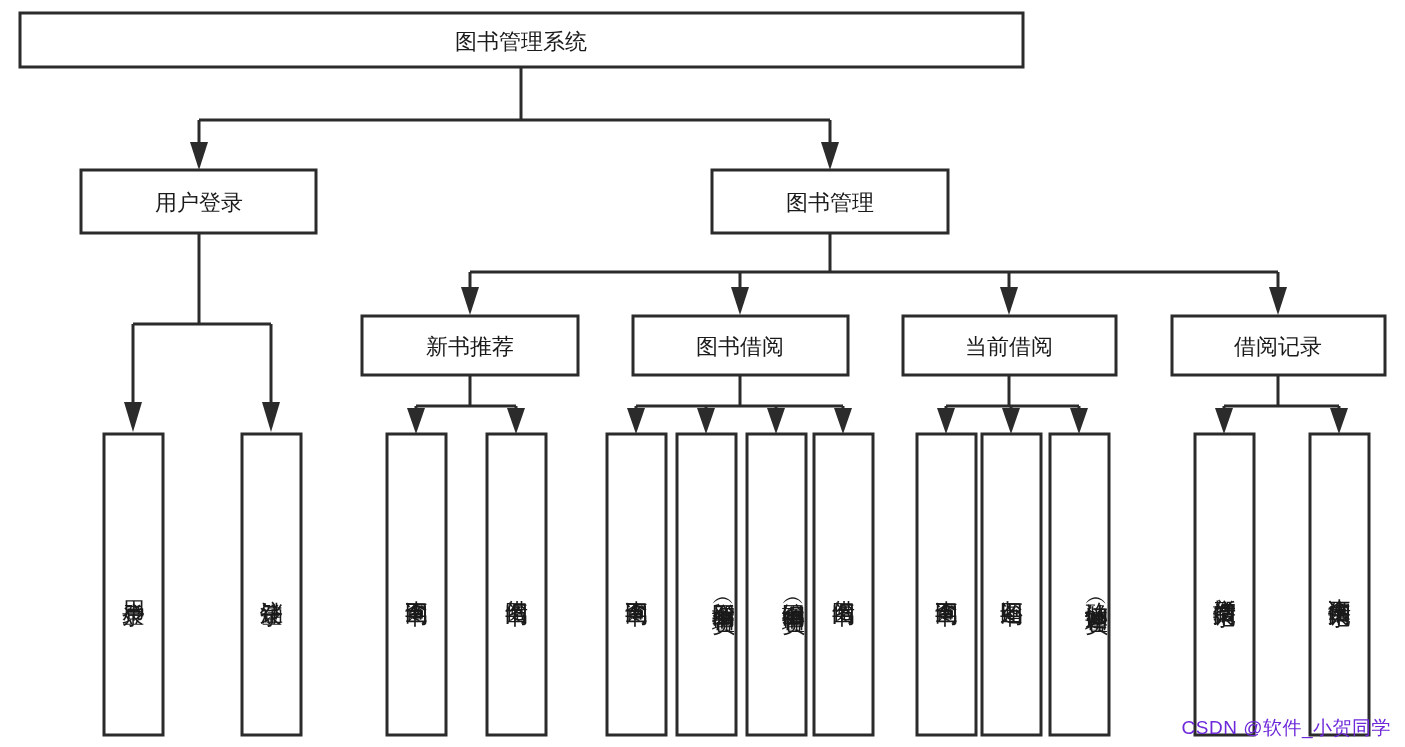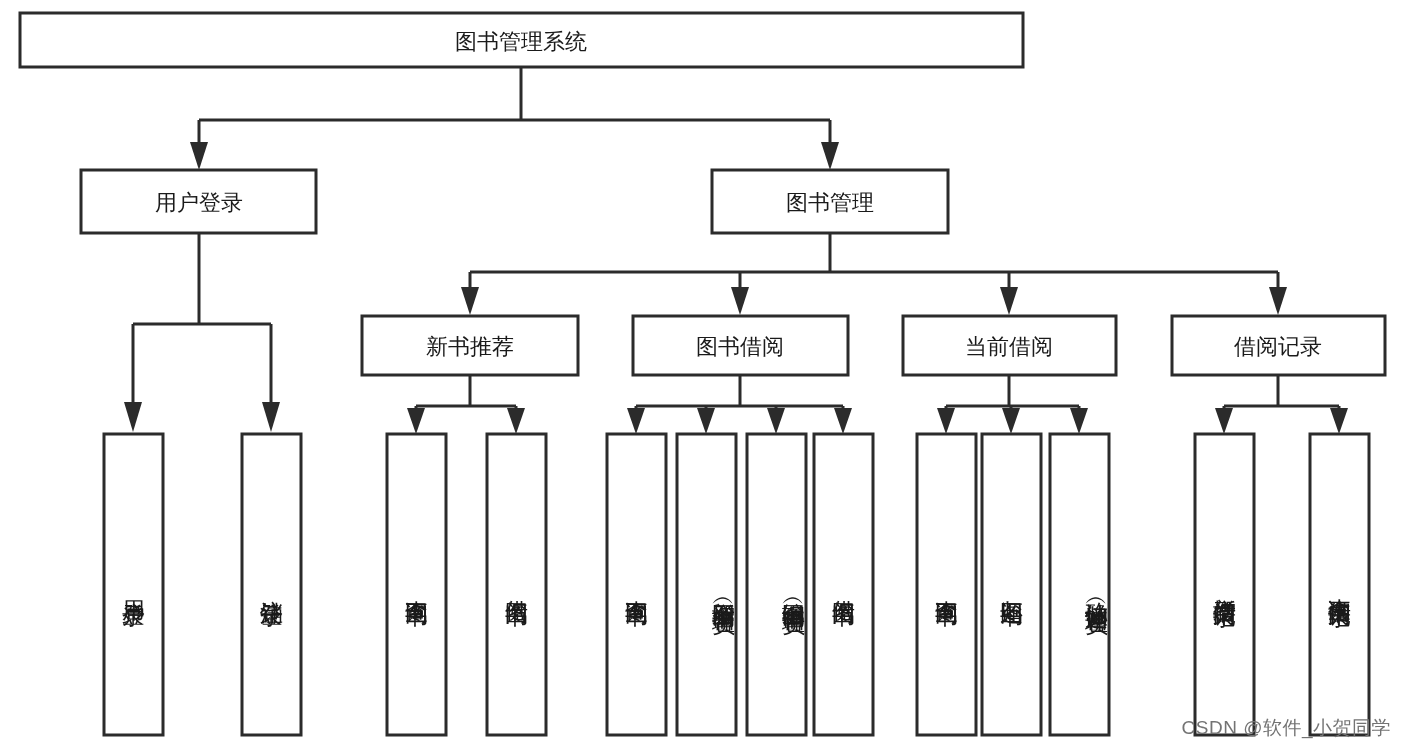"CSDN @软件_小贺同学" .watermark { color: #737373 -> #6d28d9 }
